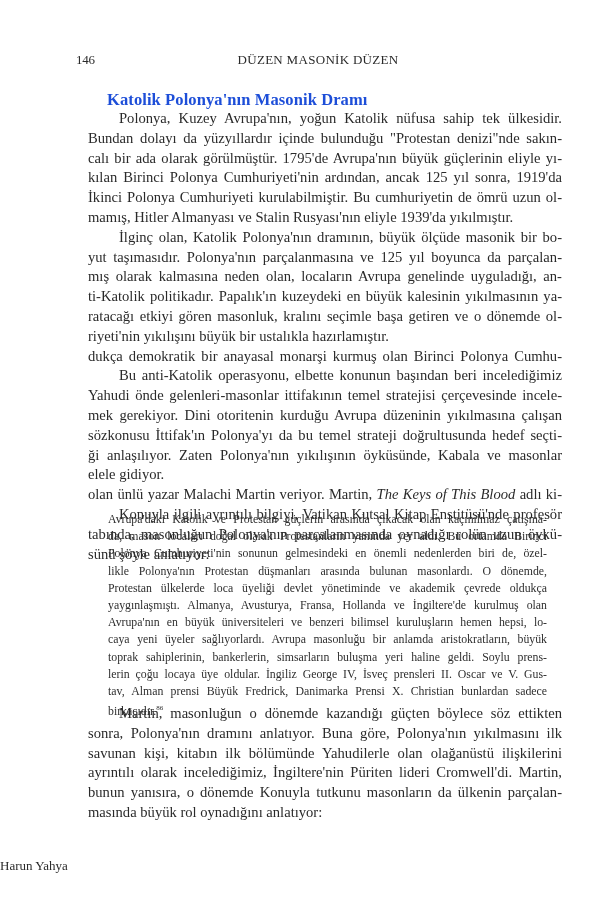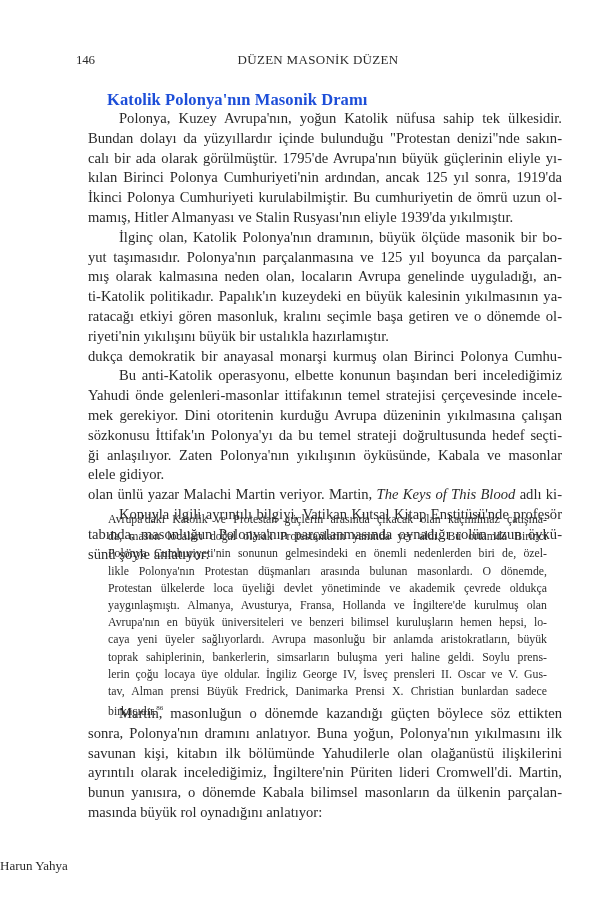"sonra, Polonya'nın dramını anlatıyor." span.line { text: yoğun -> göre }
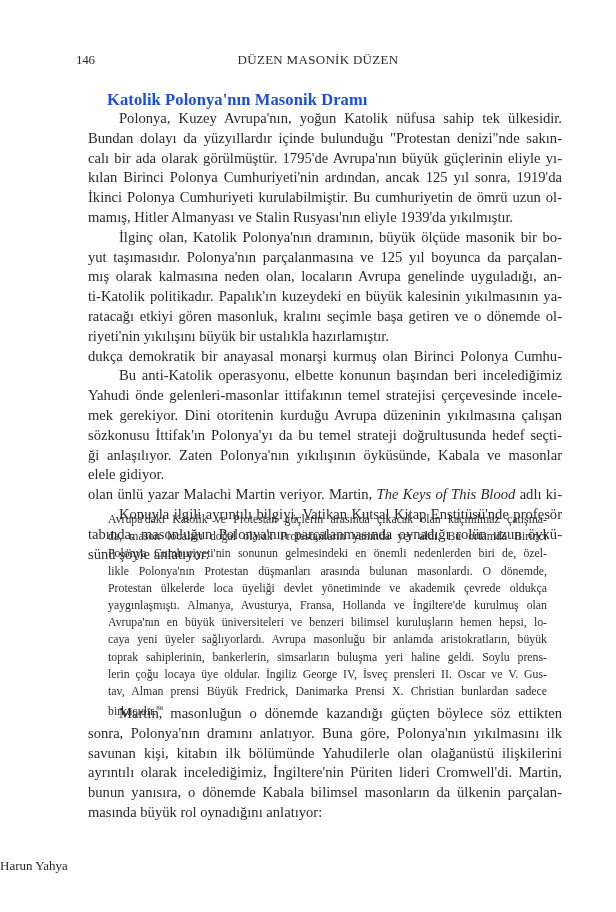"bunun yanısıra, o dönemde Kabala" span.line { text: Kabala bilimsel -> Konuyla tutkunu }
